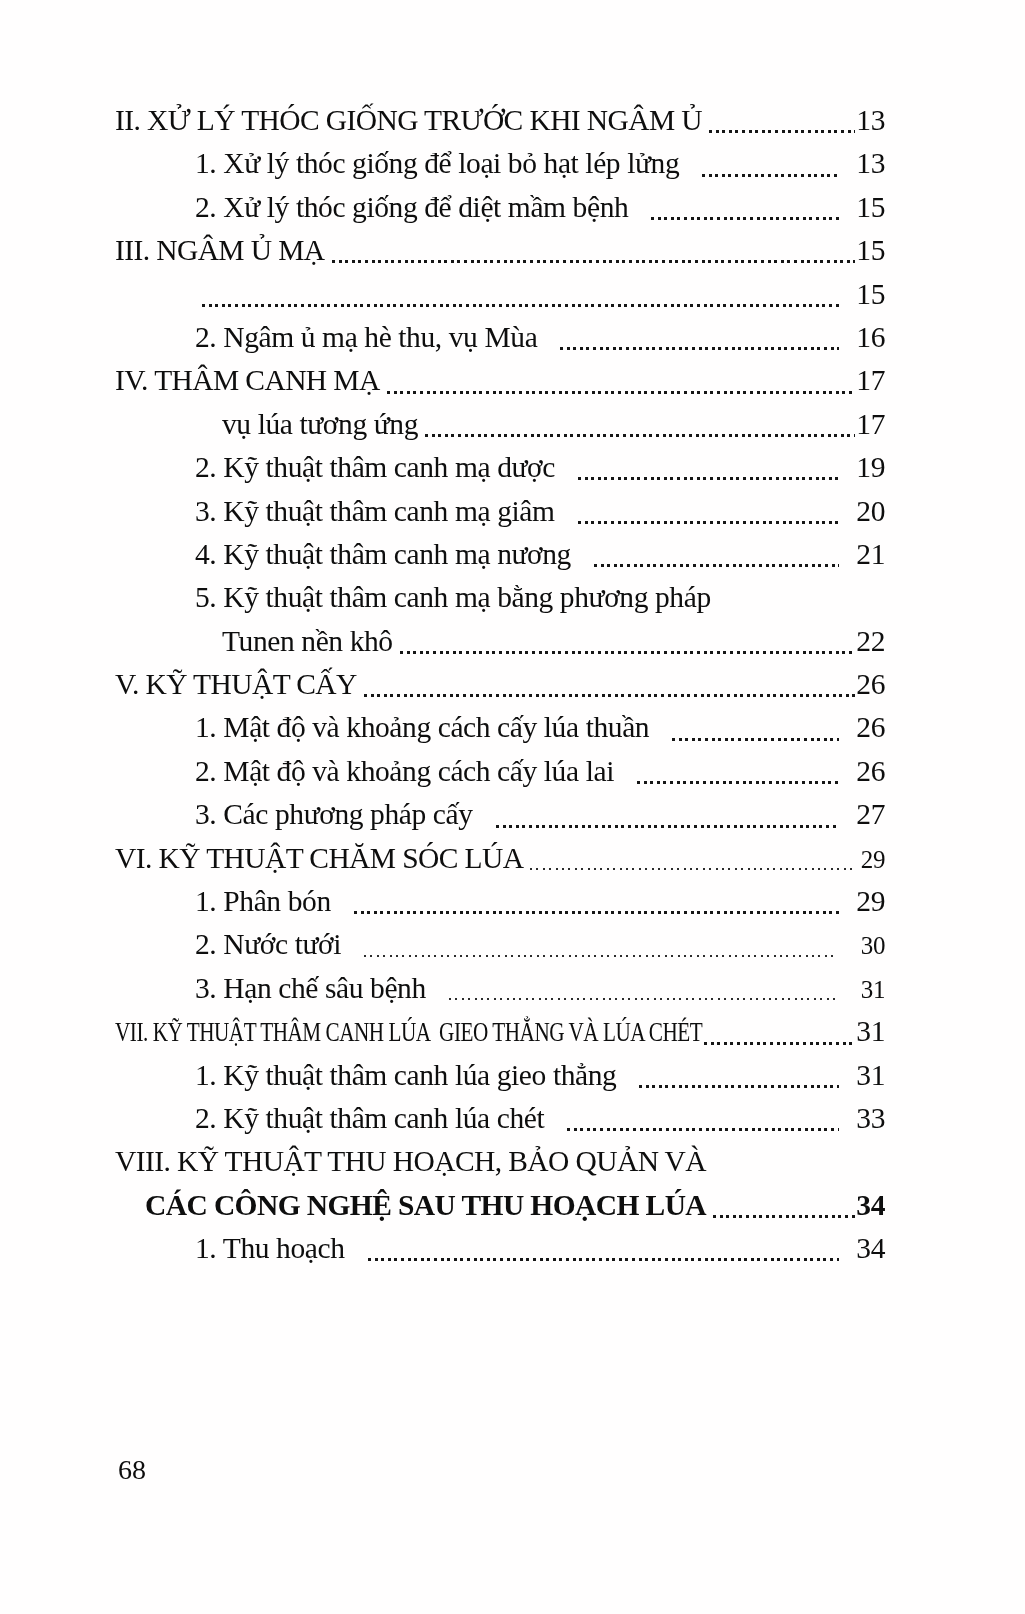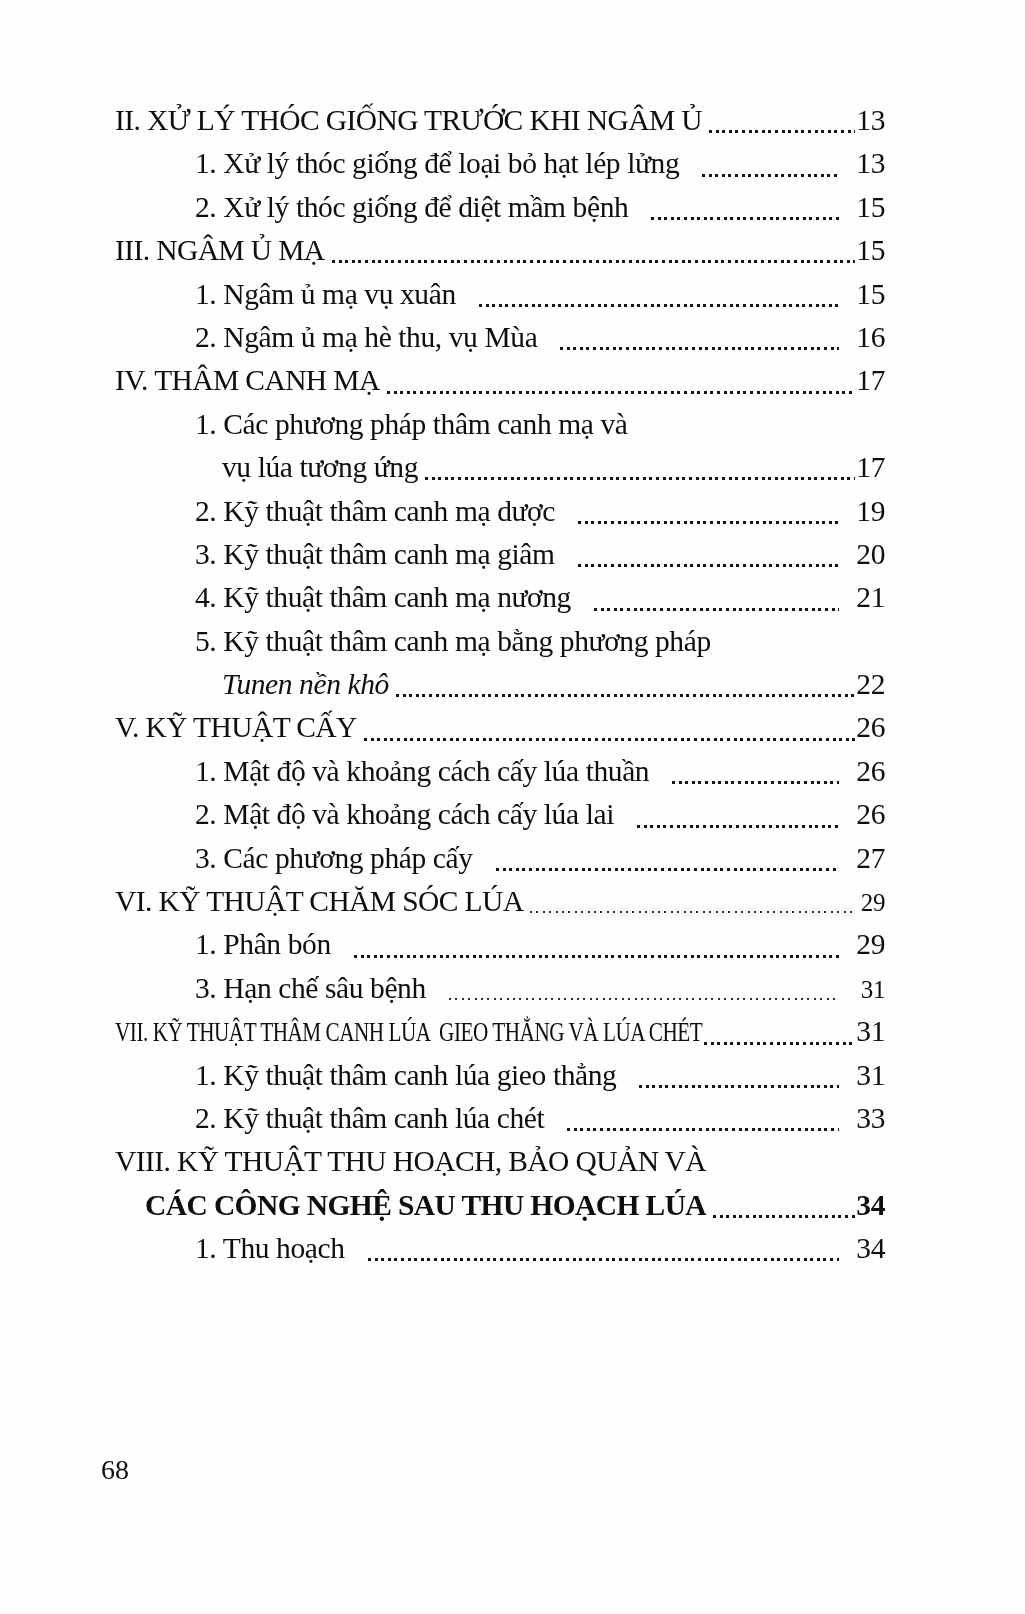"1. Ngâm ủ mạ vụ" span.toc-text { html: <span>1. Ngâm ủ mạ vụ xuân</span> -> none }
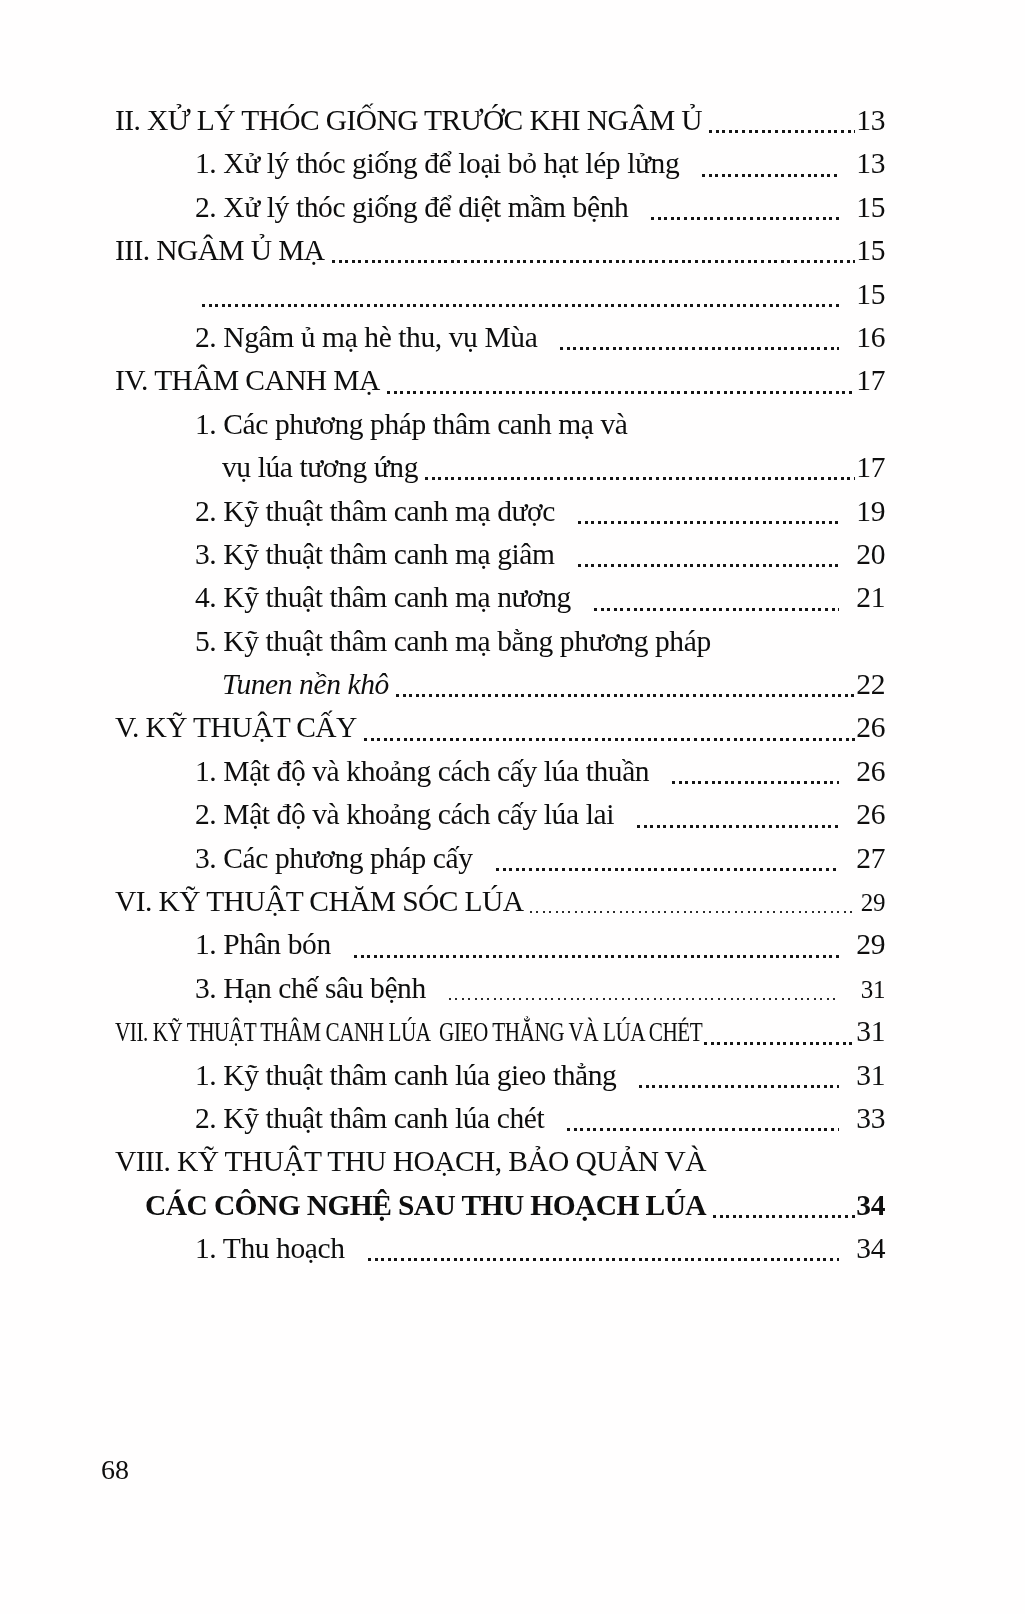"1. Các phương pháp thâm" div.toc-row { html: <div> <span>1. Các phương pháp thâm canh mạ và</span> </div> -> none }
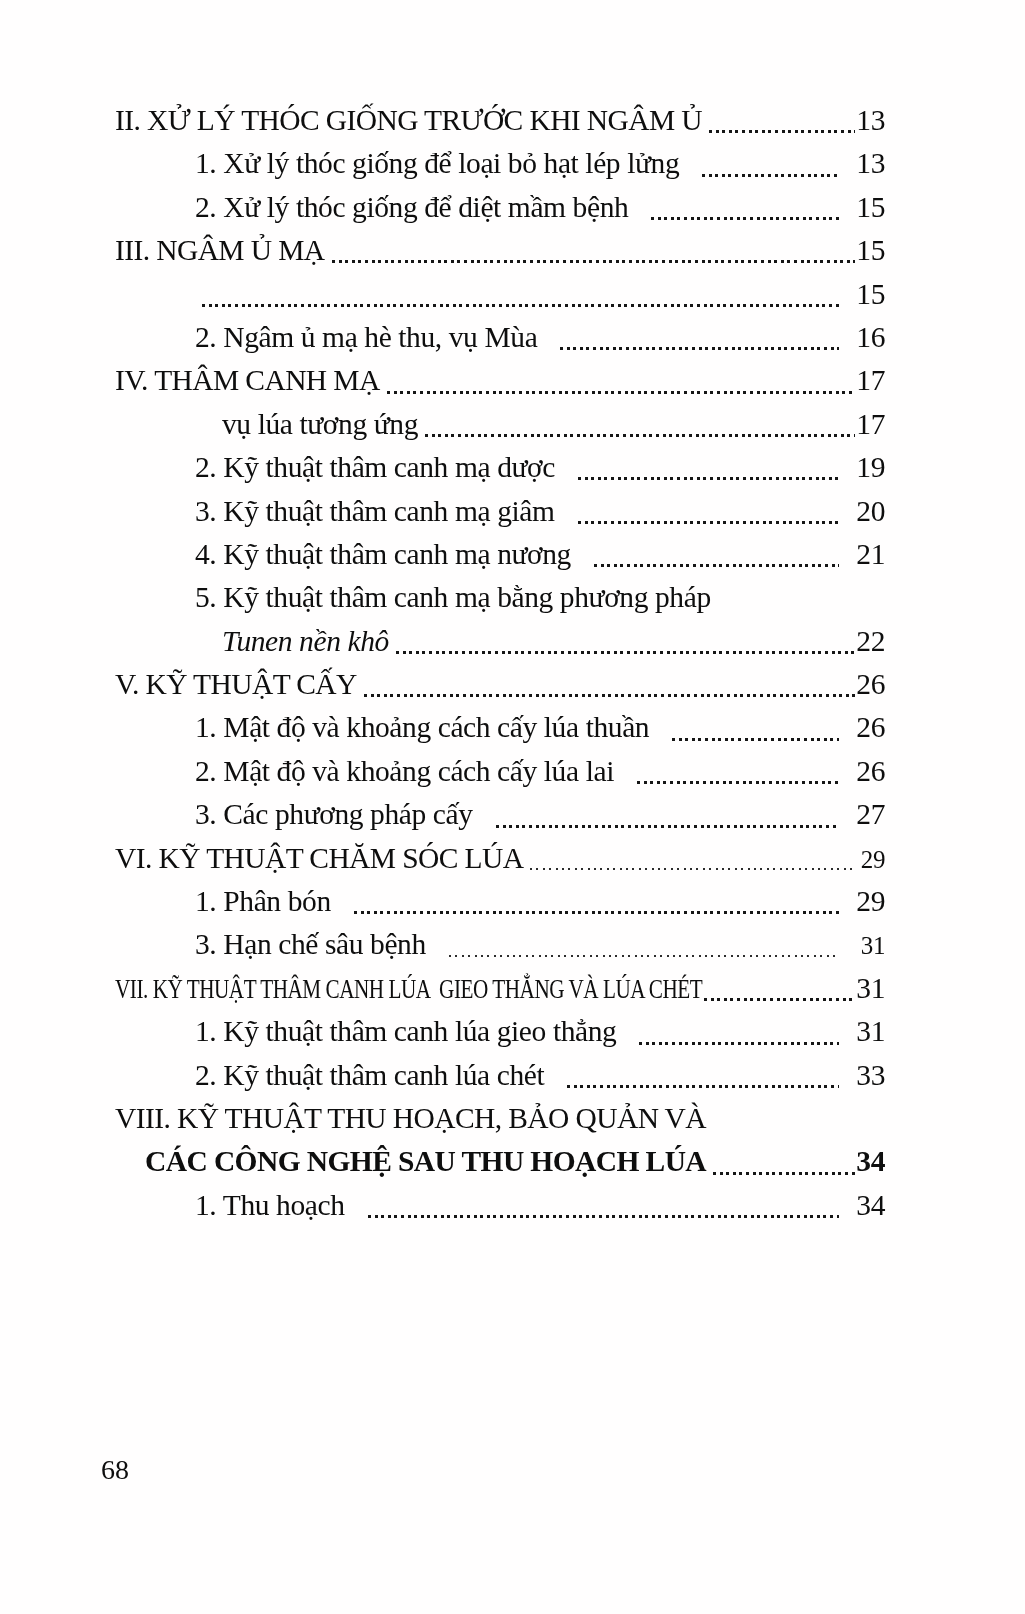"Tunen nền khô" .italic .toc-text { font-style: italic -> none }
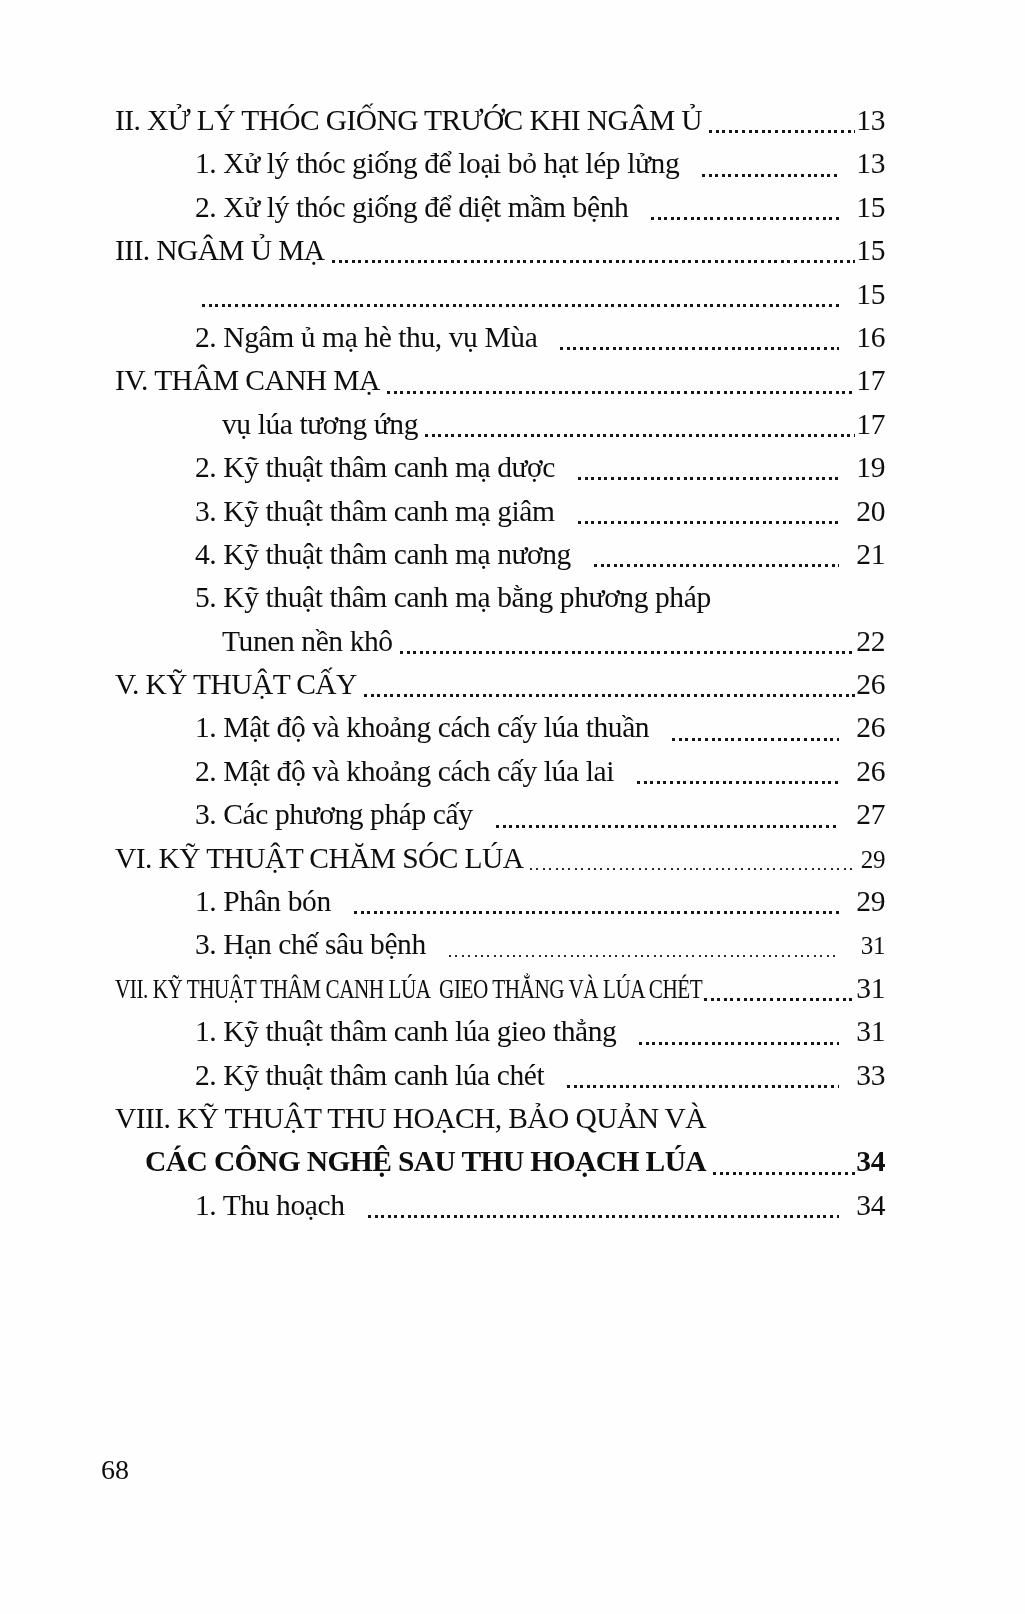"2. Nước tưới" div.toc-row { html: none -> <div> <span>2. Nước tưới</span> <span>&nbsp;</span> <span>30</span> </div> }
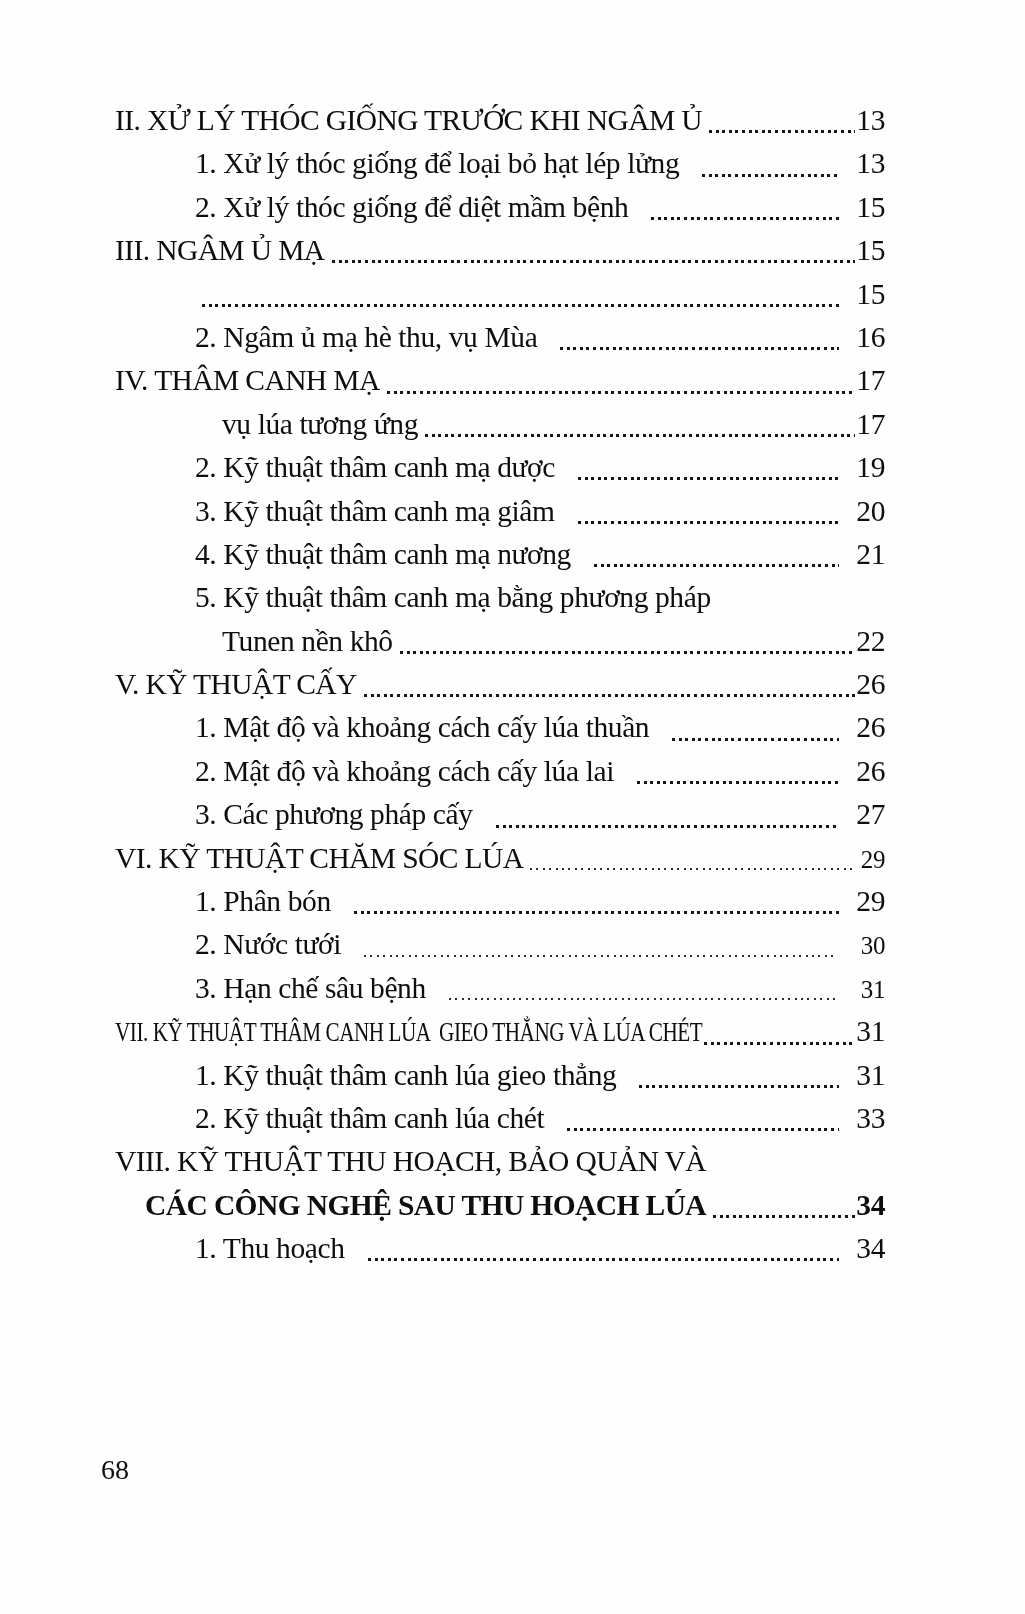"68" .page-number { left: 101px -> 118px }
